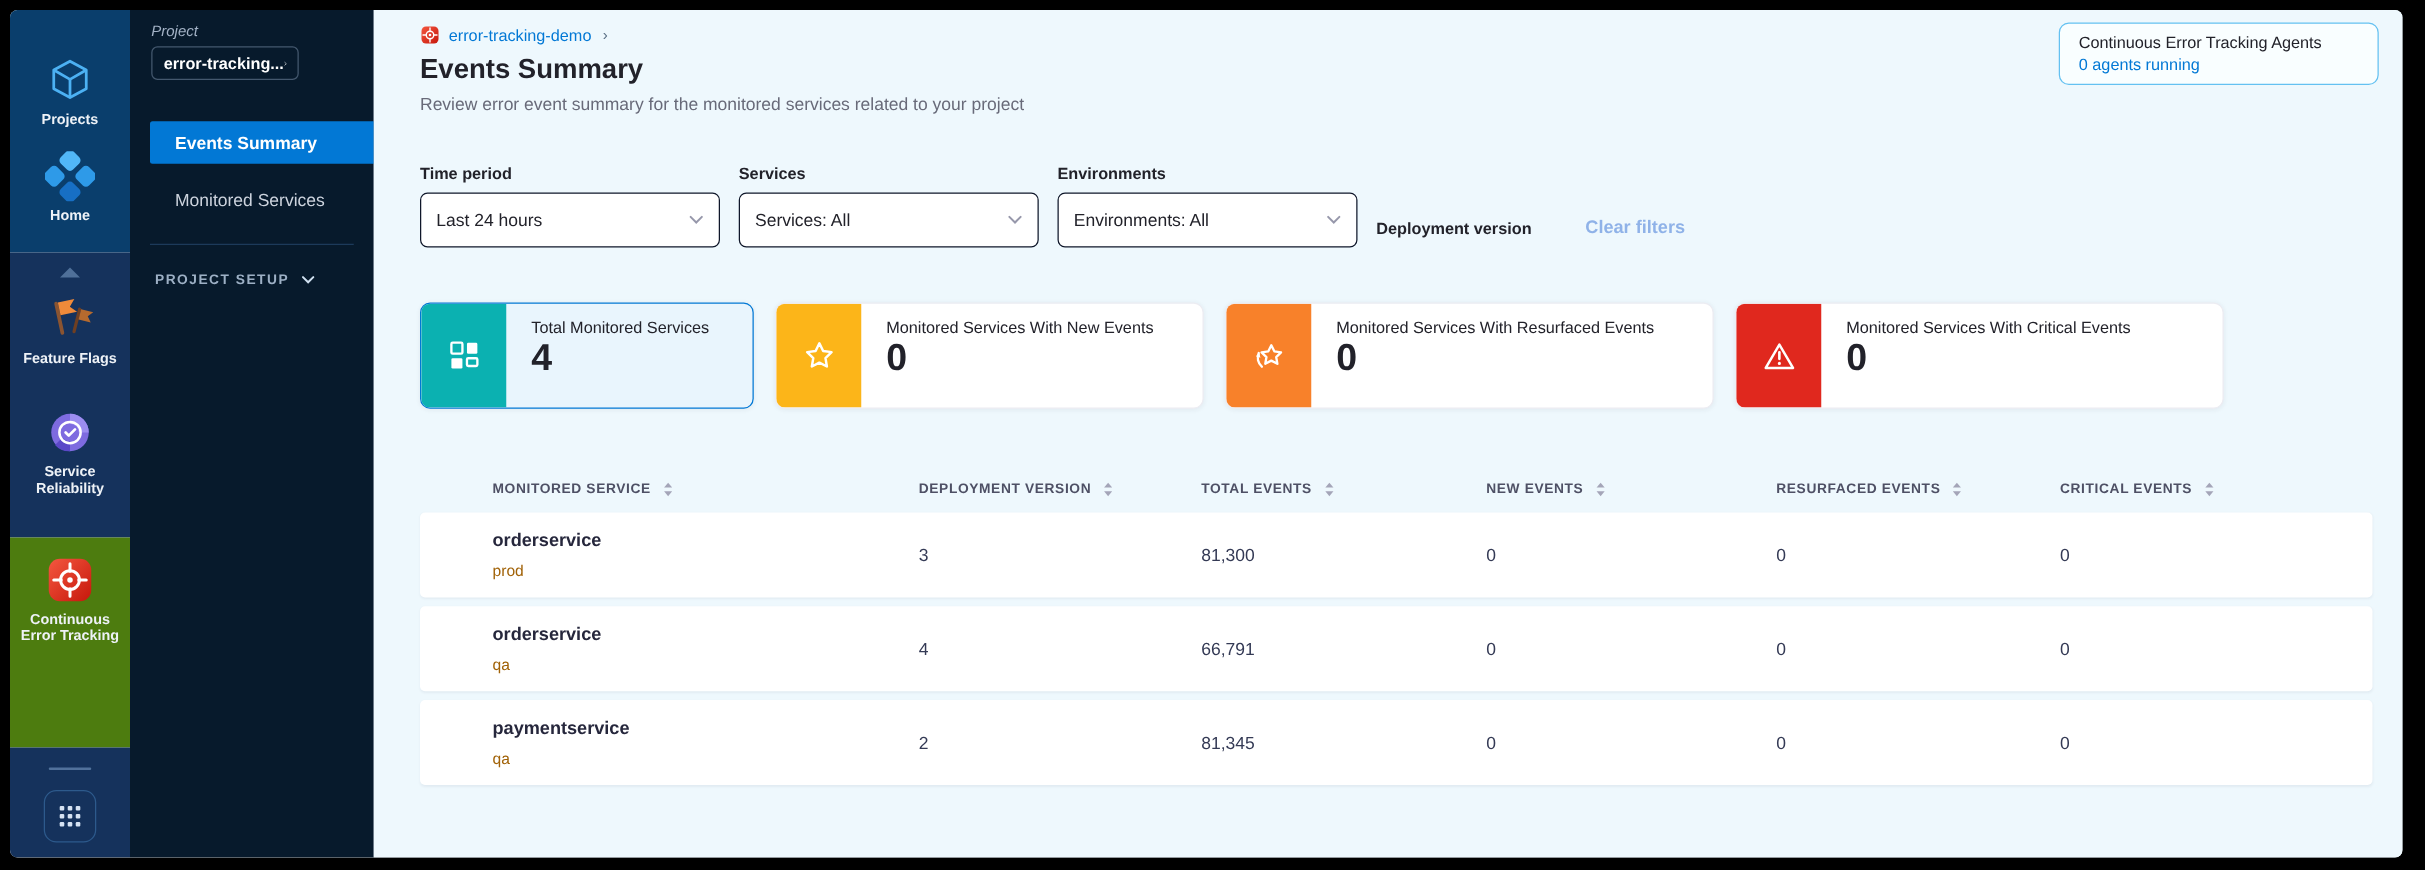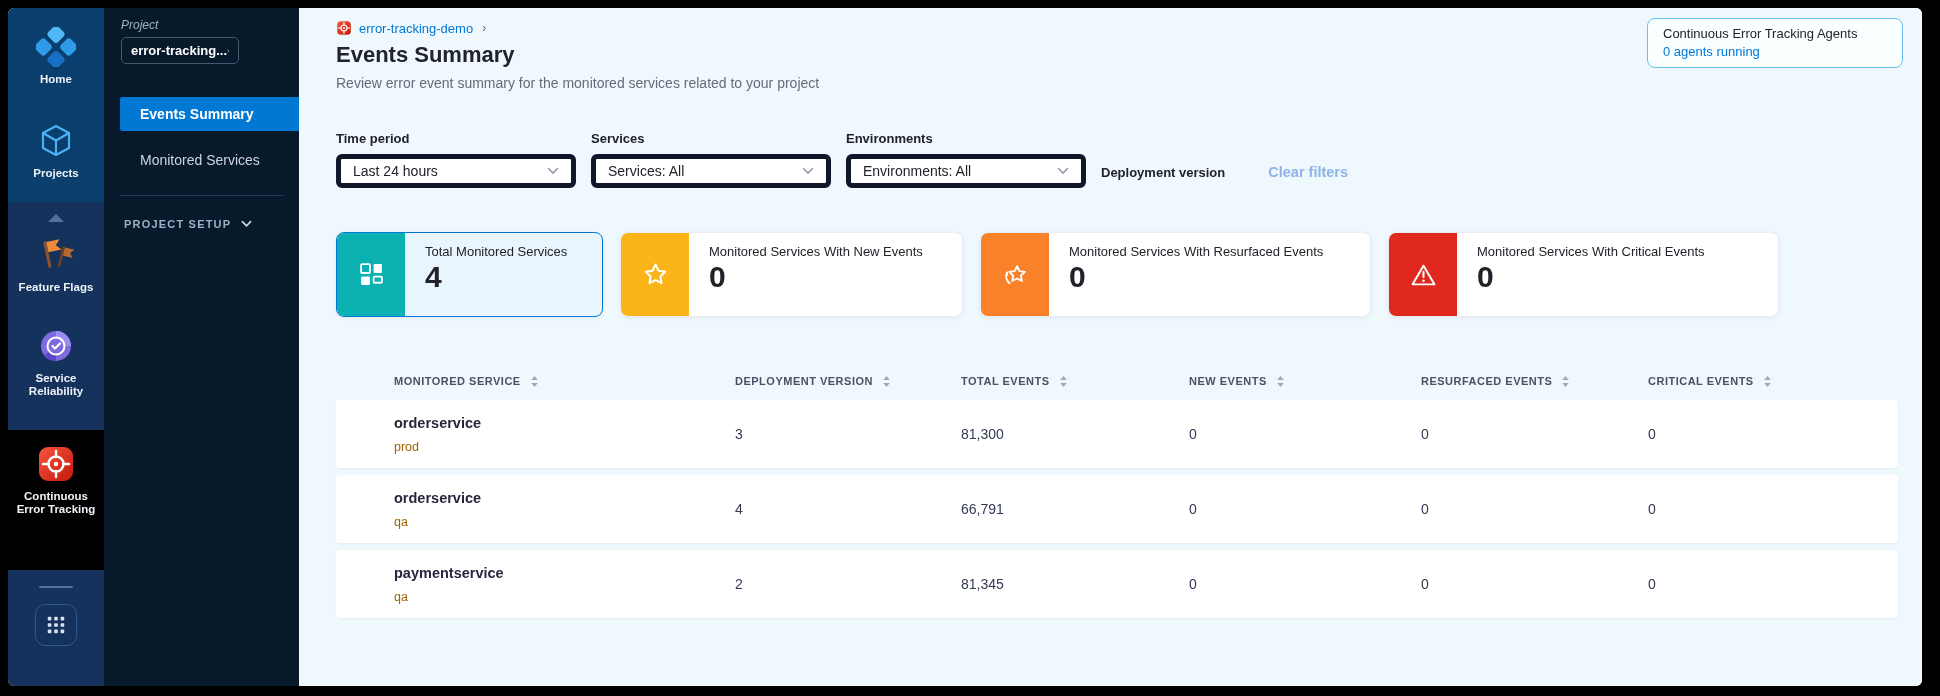"Home" div.mod-item { order: before "Projects" -> after "Projects" }
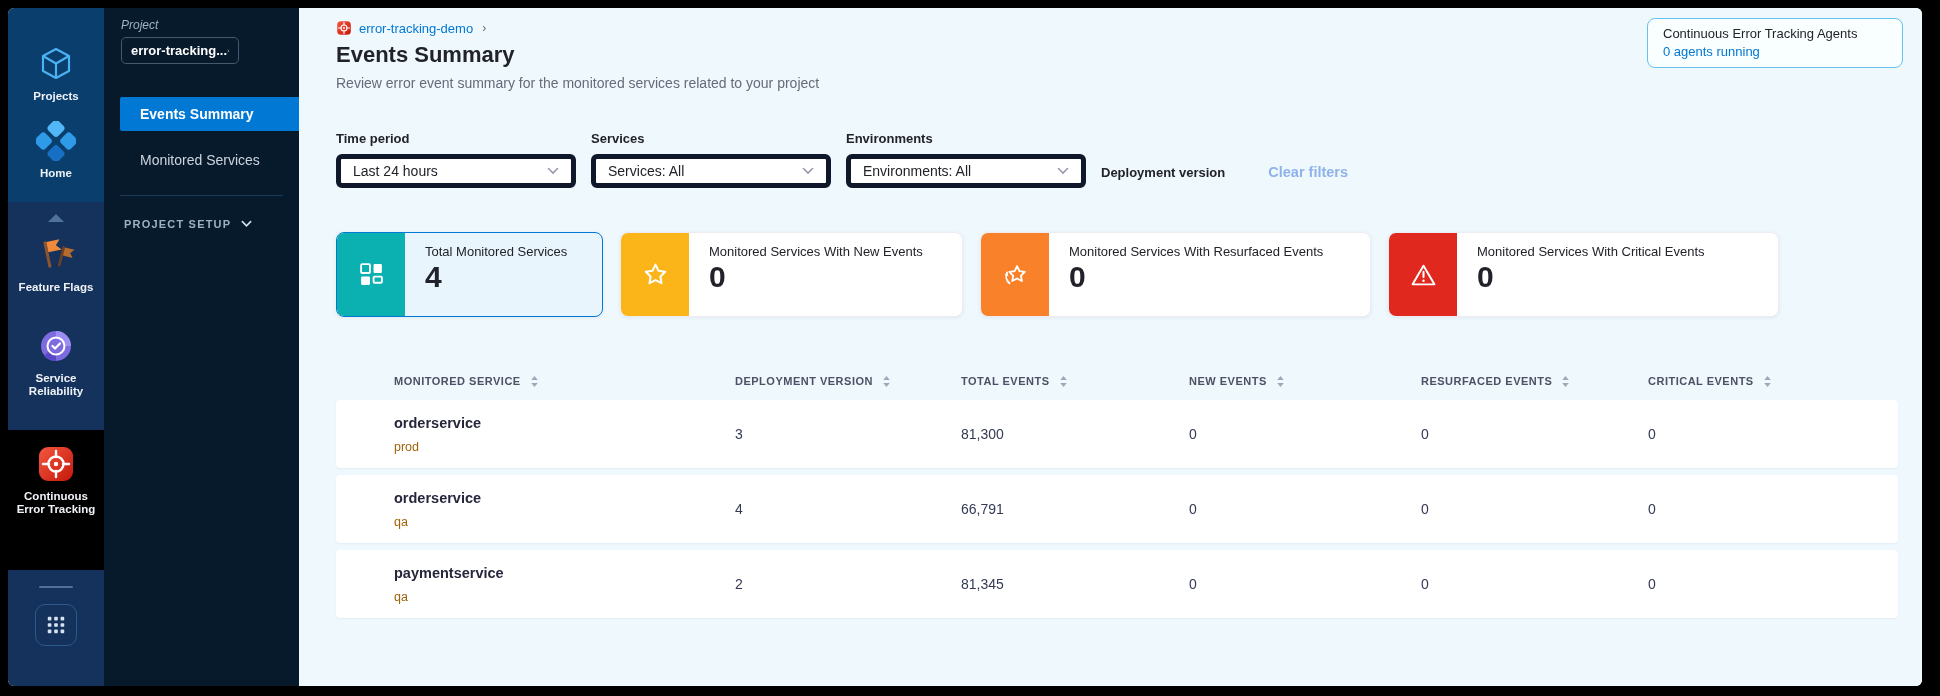"Last 24 hours" .f-box { border: 5px solid #0f172a -> 1px solid #0f172a; height: 34px -> 44px }
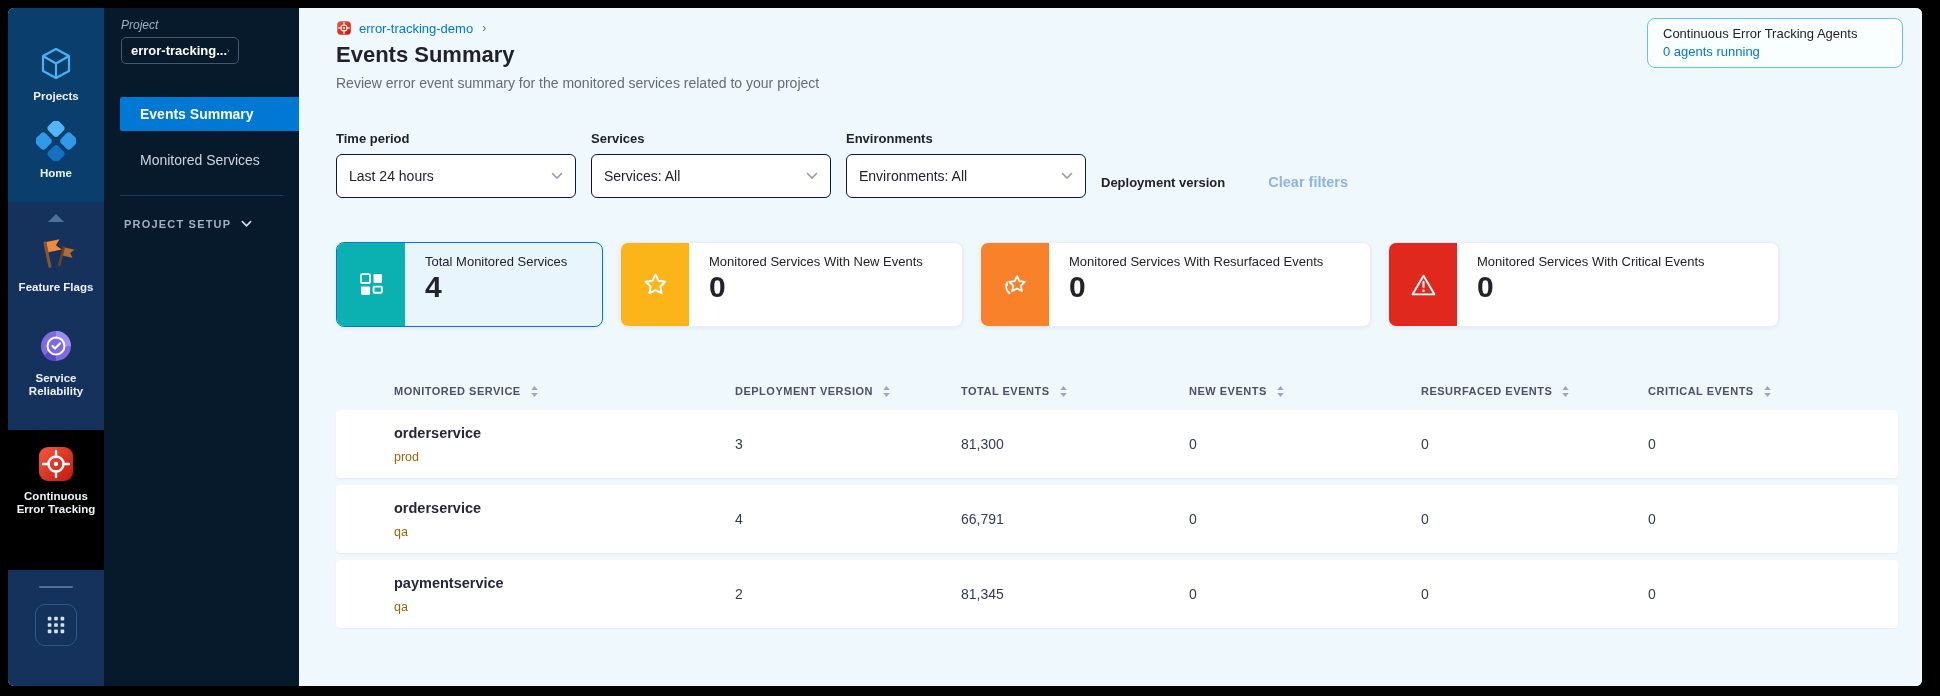"Continuous Error Tracking" .mod-sel { background: #000000 -> #4d7c0f; height: 140px -> 168px }
